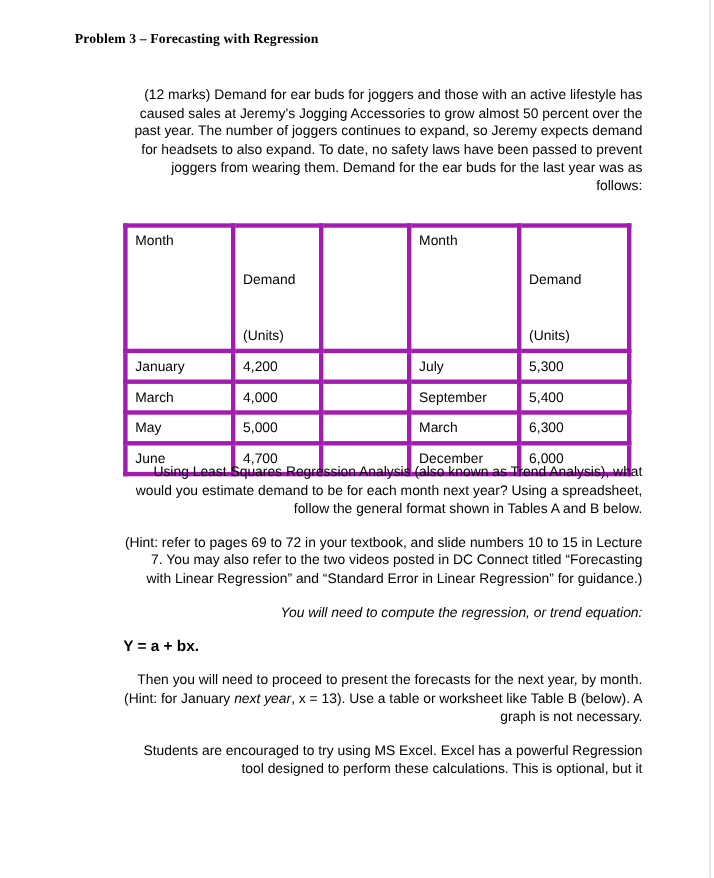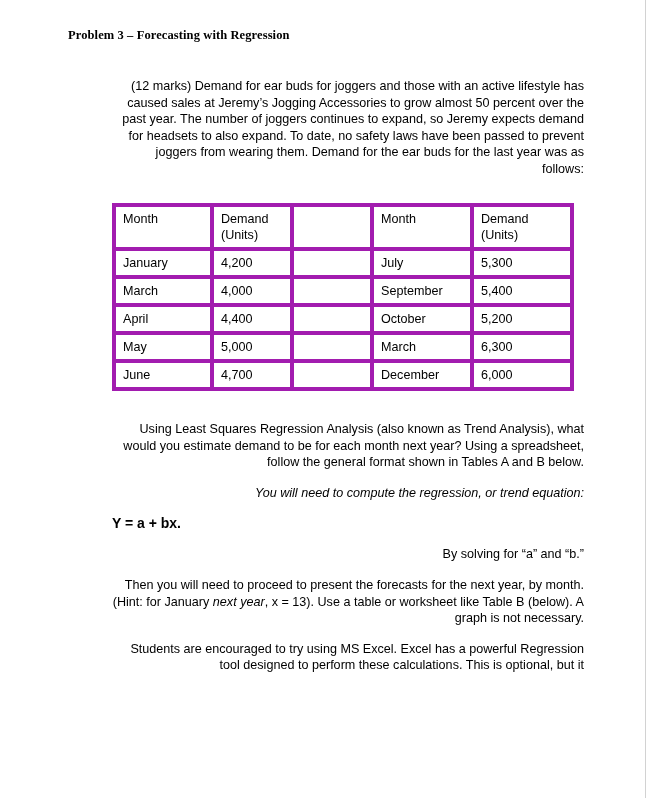"Demand" .cell-two-line span { margin-top: none -> 35px }
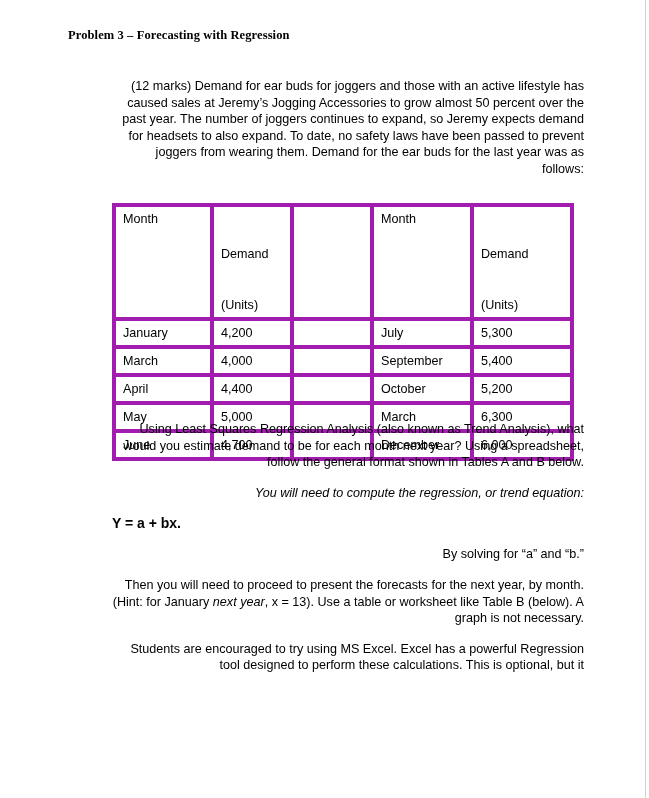"April" tr { html: <tr> <td>April</td> <td>4,400</td> <td></td> <td>October</td> <td>5,200</td> </tr> -> none }
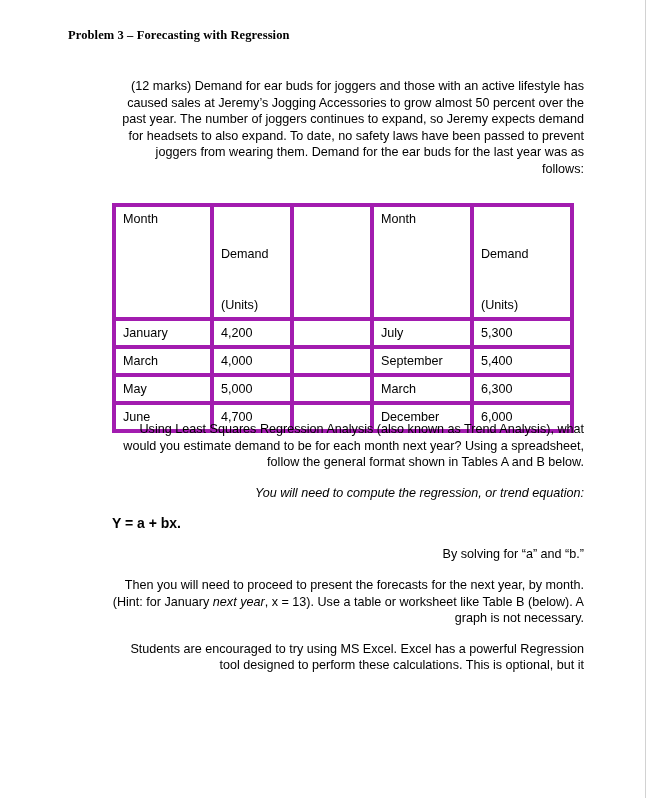"(Hint: refer to pages 69" p.para { html: none -> <p>(Hint: refer to pages 69 to 72 in your textbook, and slide numbers 10 to 15 in Lecture 7. You may also refer to the two videos posted in DC Connect titled “Forecasting with Linear Regression” and “Standard Error in Linear Regression” for guidance.)</p> }
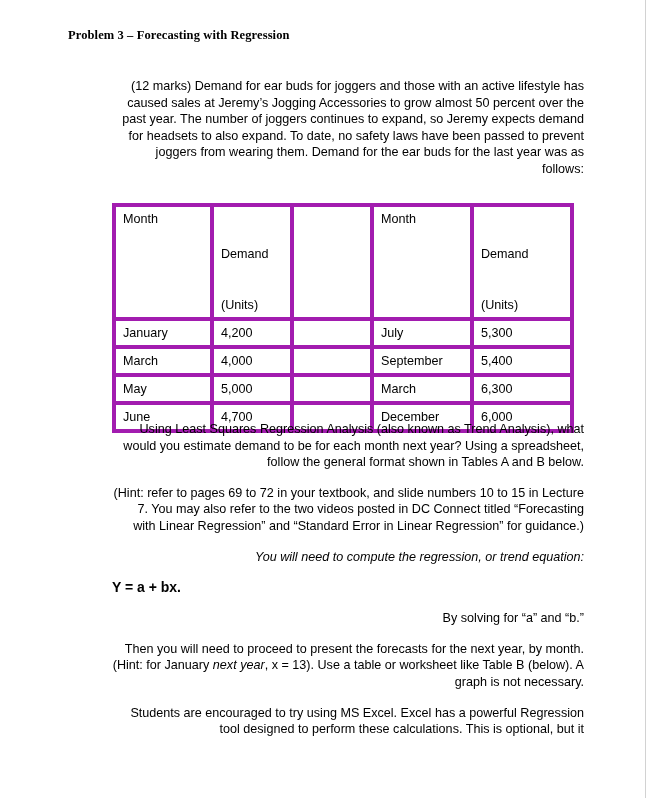"By solving for “a” and" p.para { html: <p>By solving for “a” and “b.”</p> -> none }
